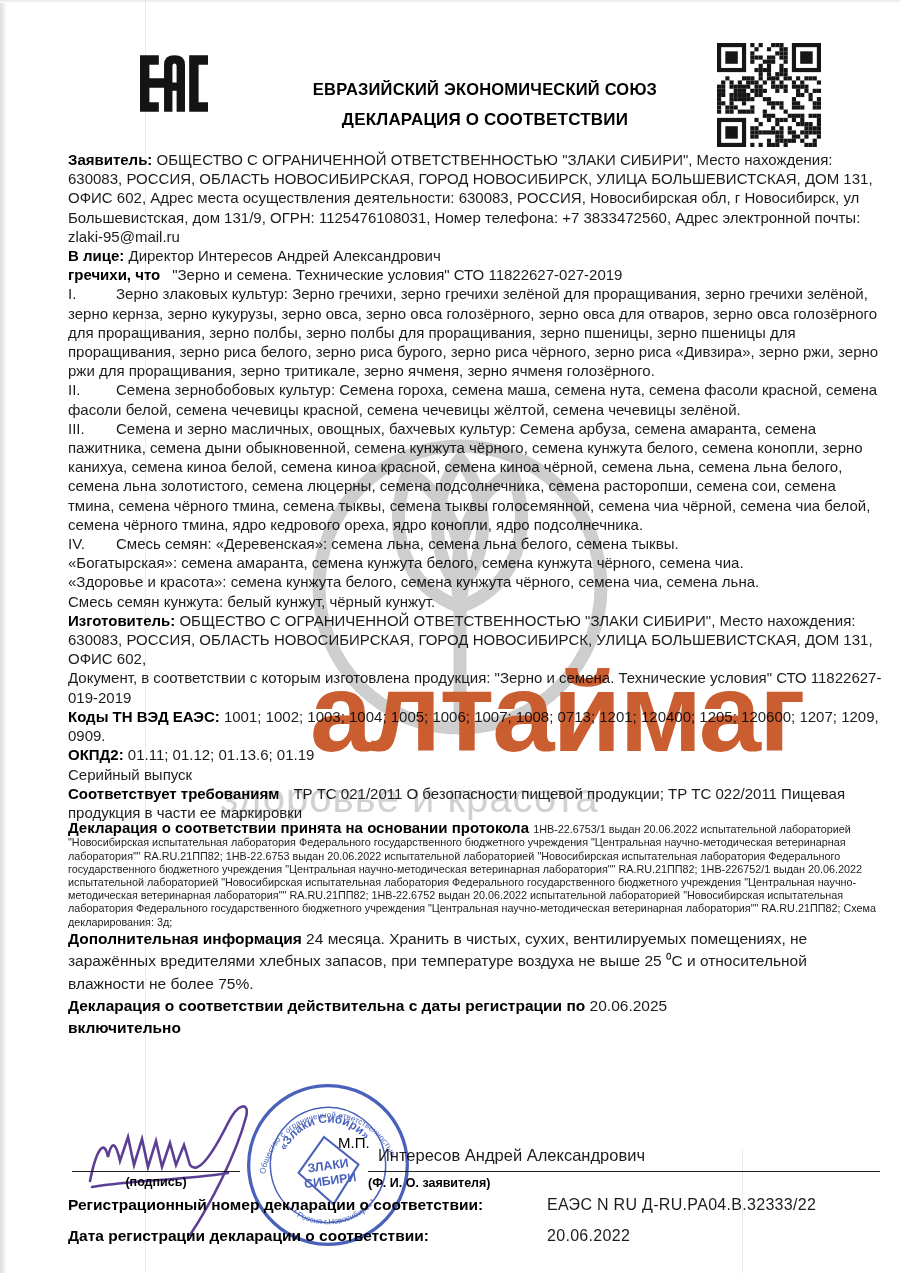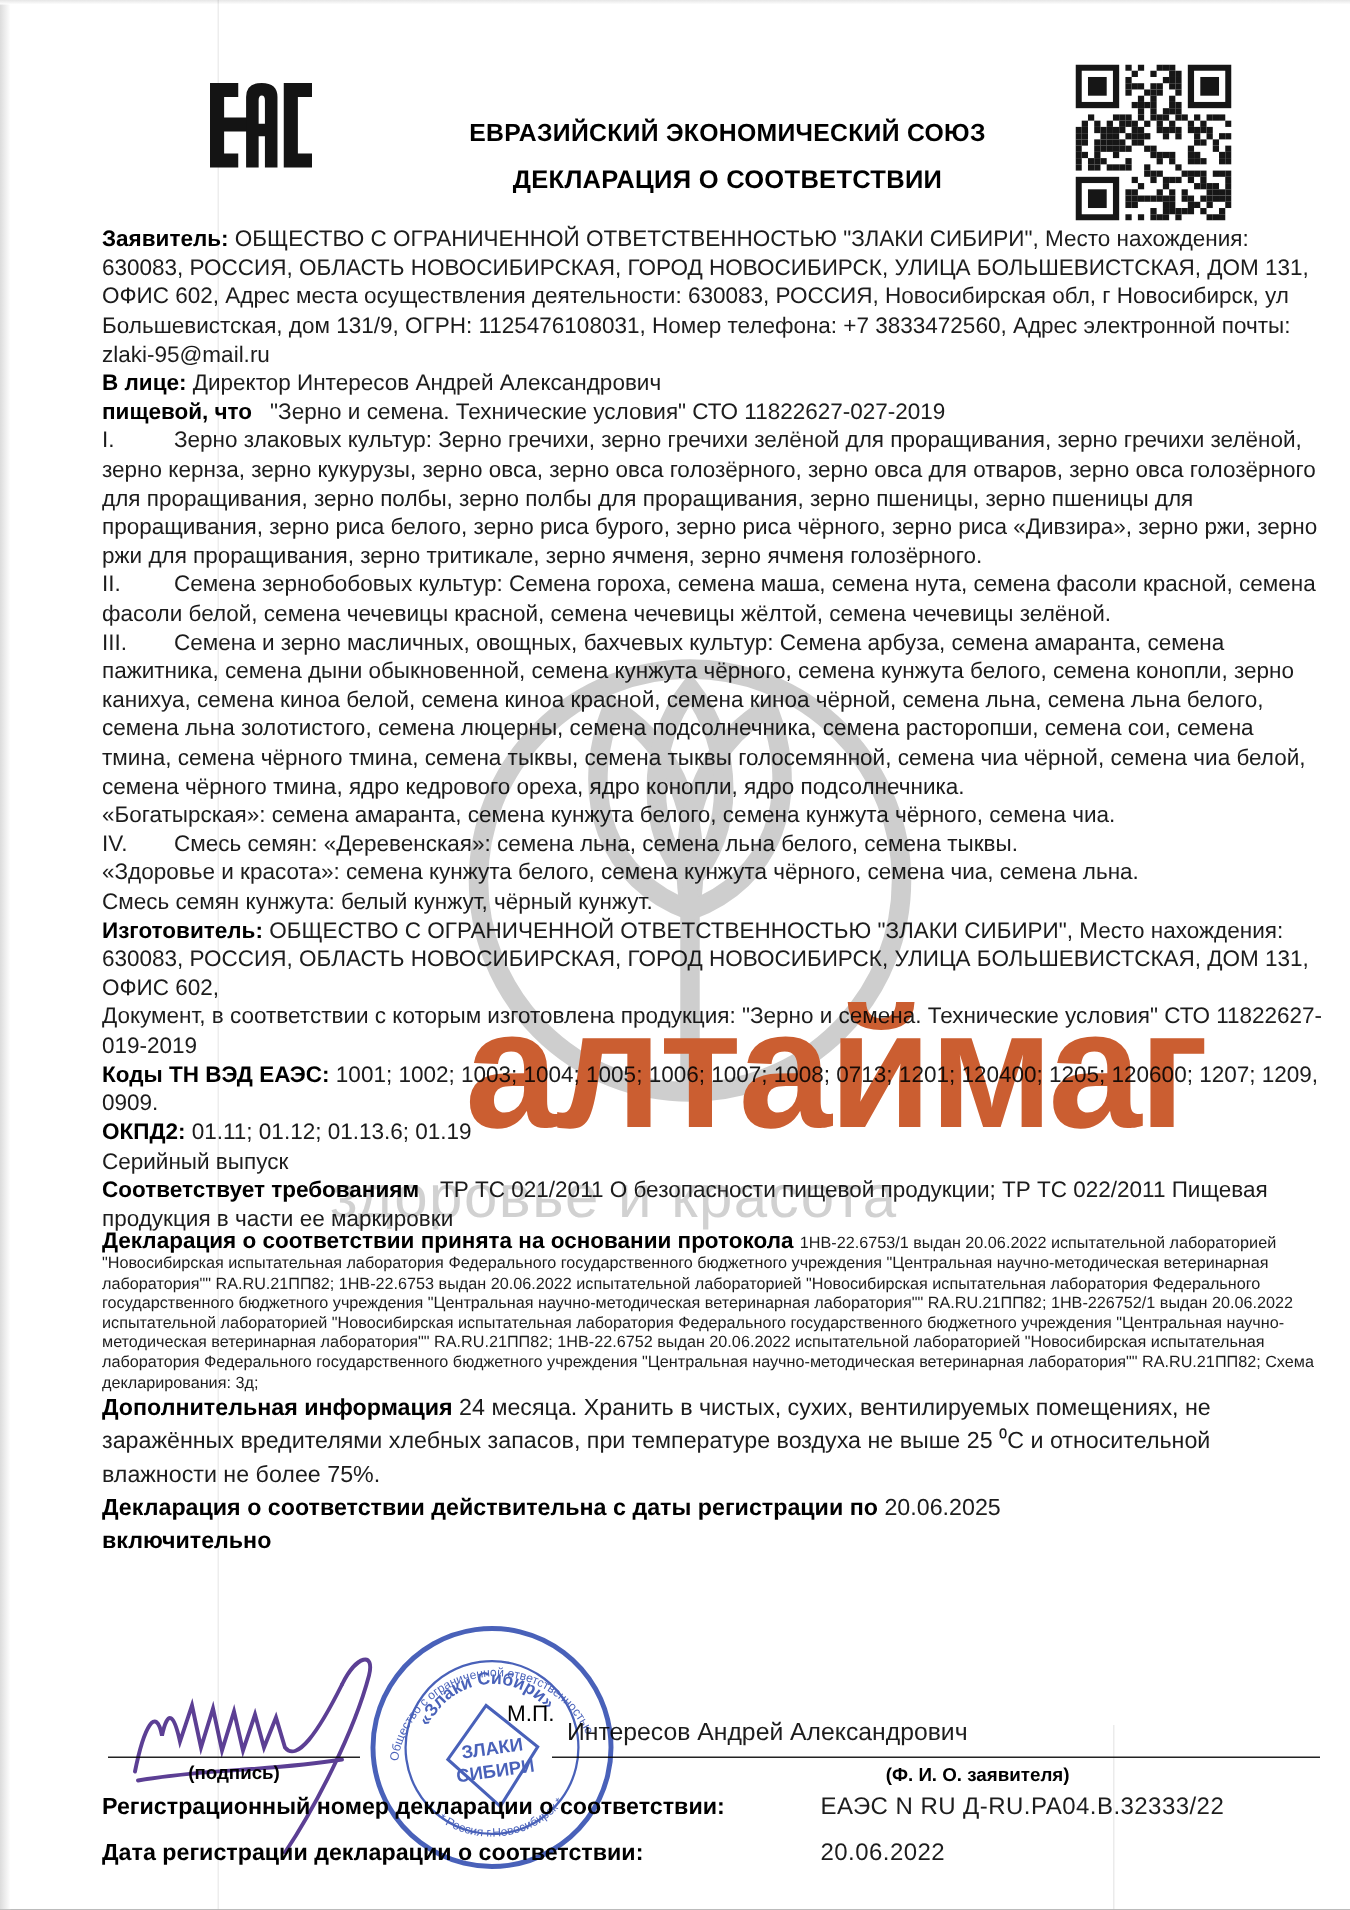"пищевой, что" b { text: пищевой -> гречихи }
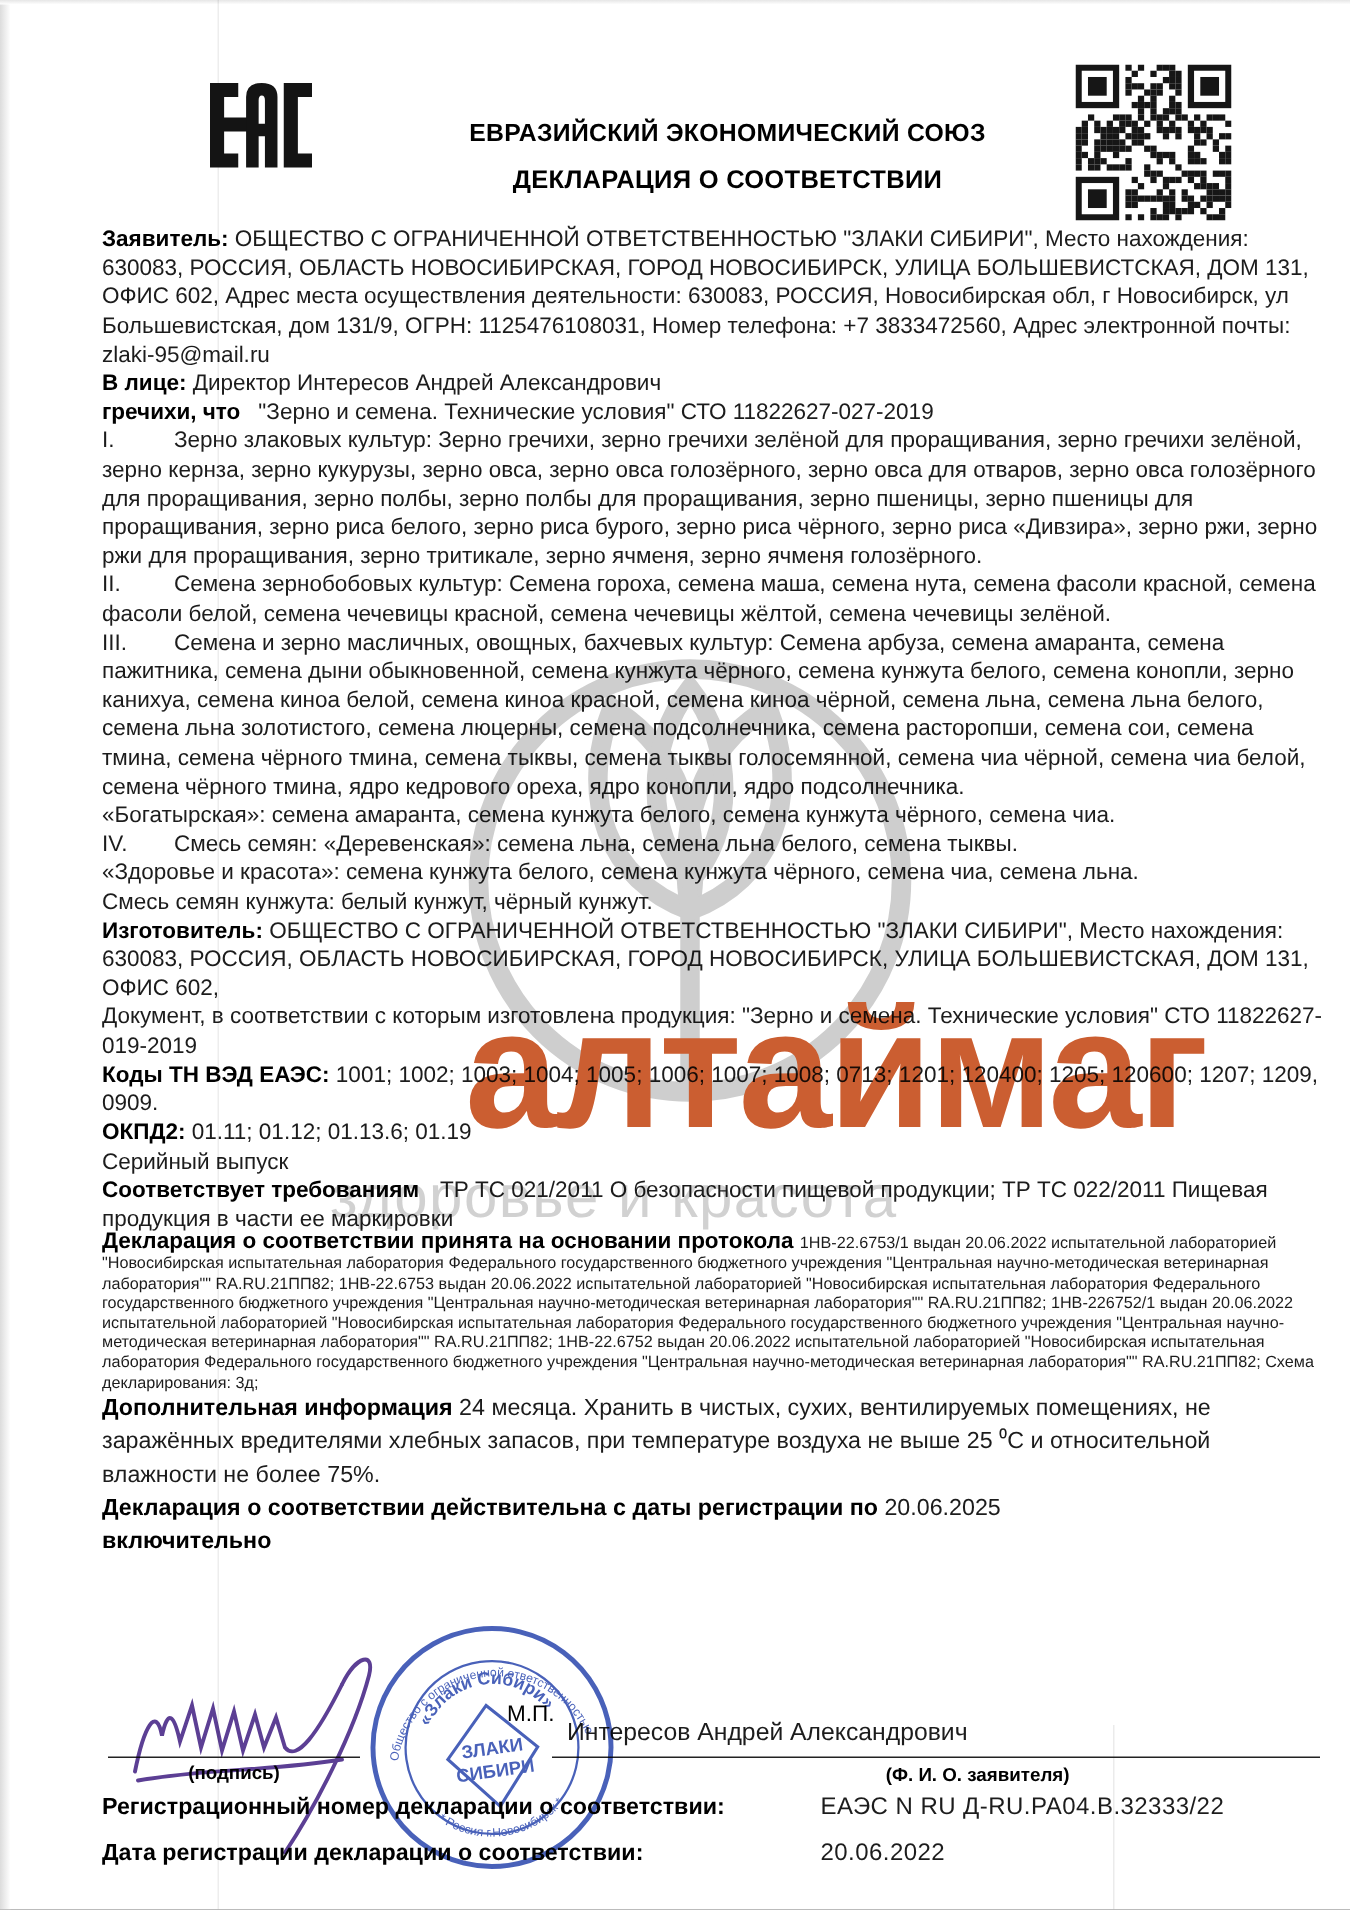"«Богатырская»: семена амаранта, семена" p { order: before "IV. Смесь семян: «Деревенская»: семена" -> after "IV. Смесь семян: «Деревенская»: семена" }
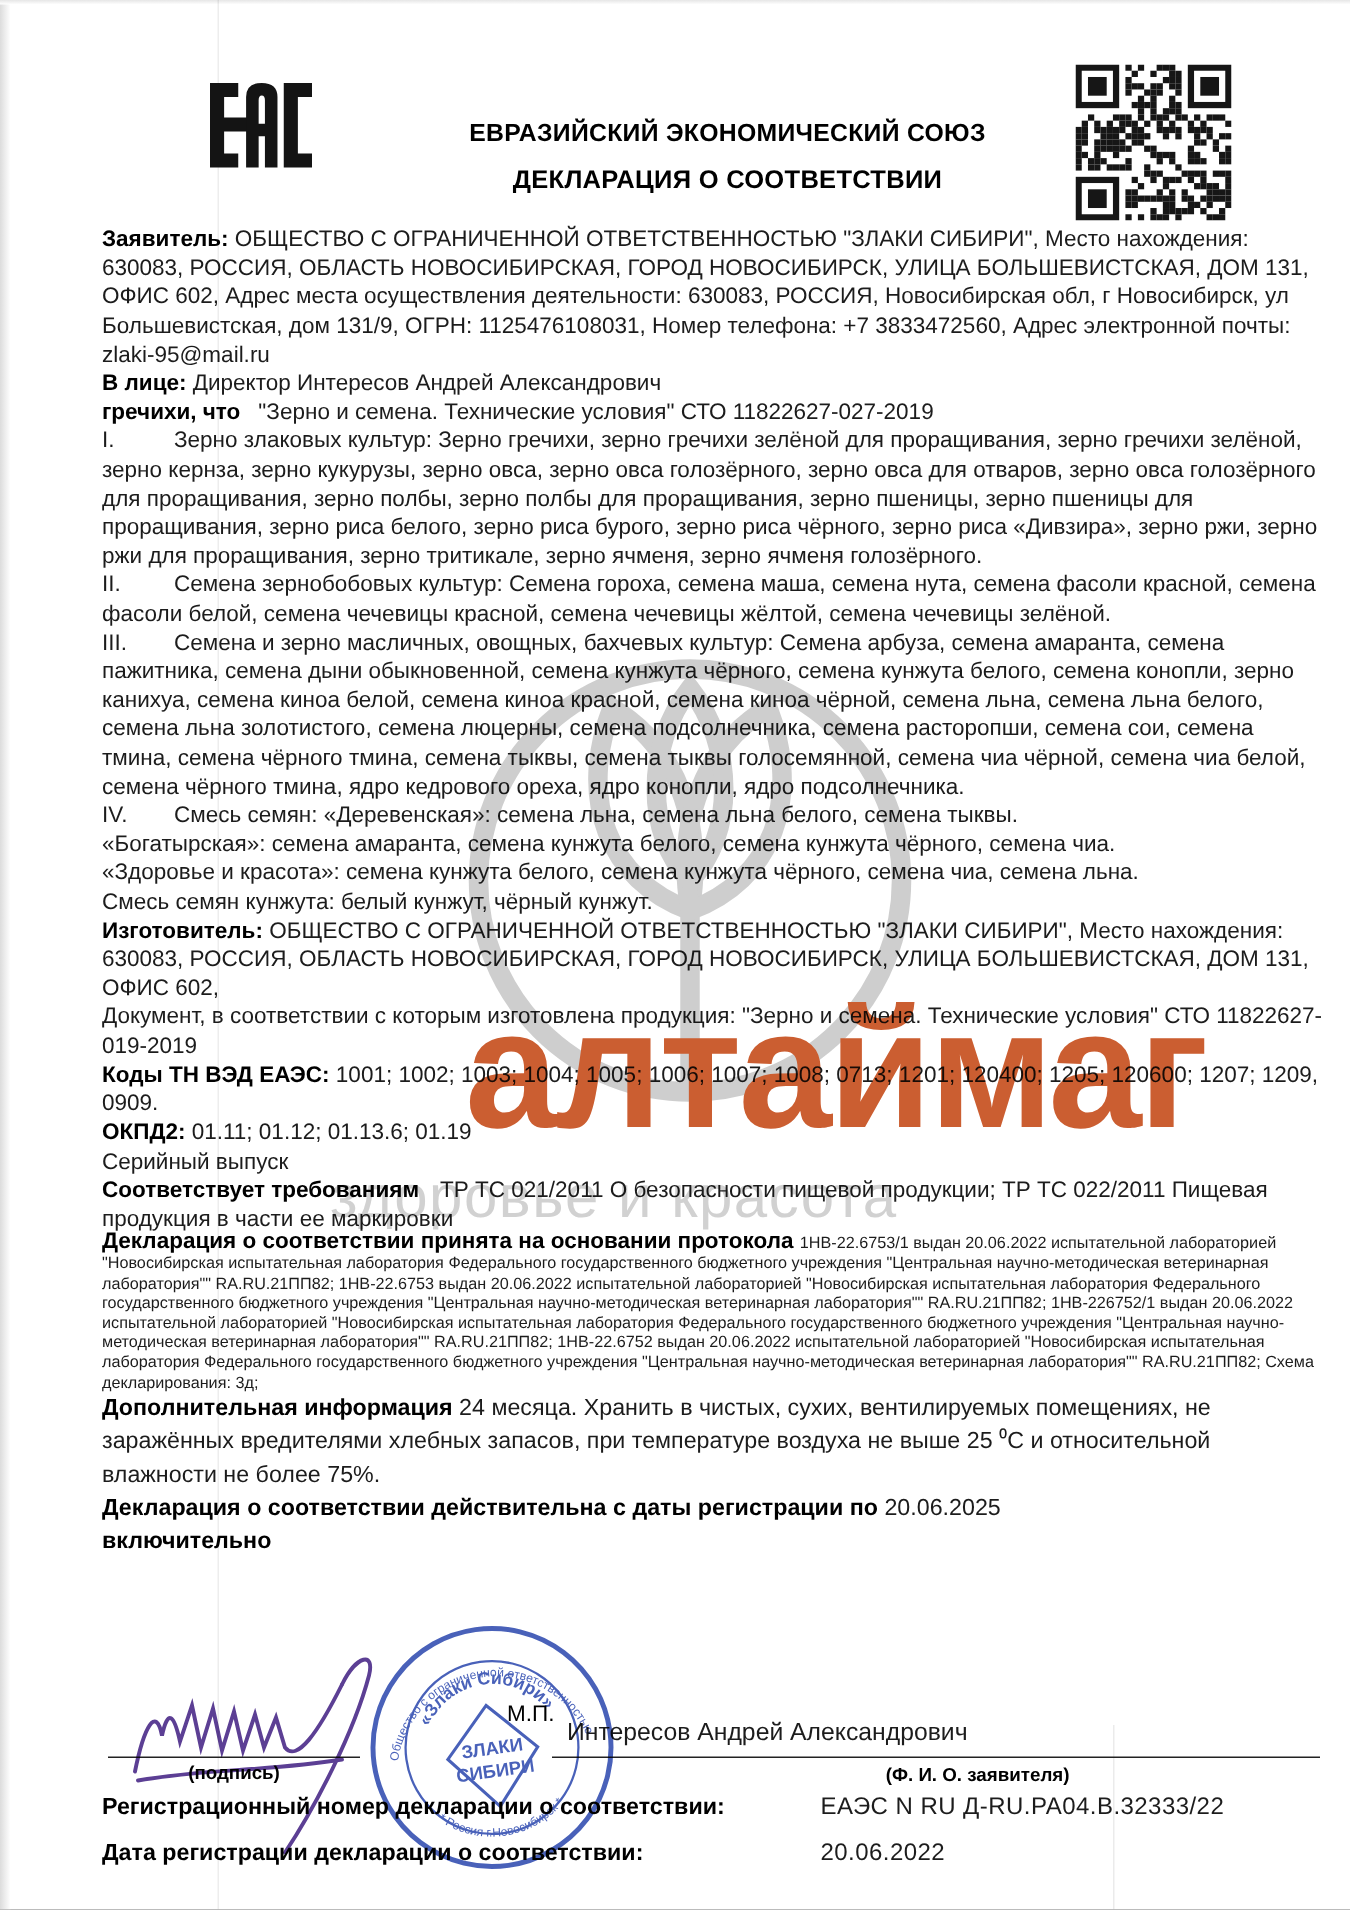"(Ф. И. О. заявителя)" .cap-name { text-align: right -> left }
